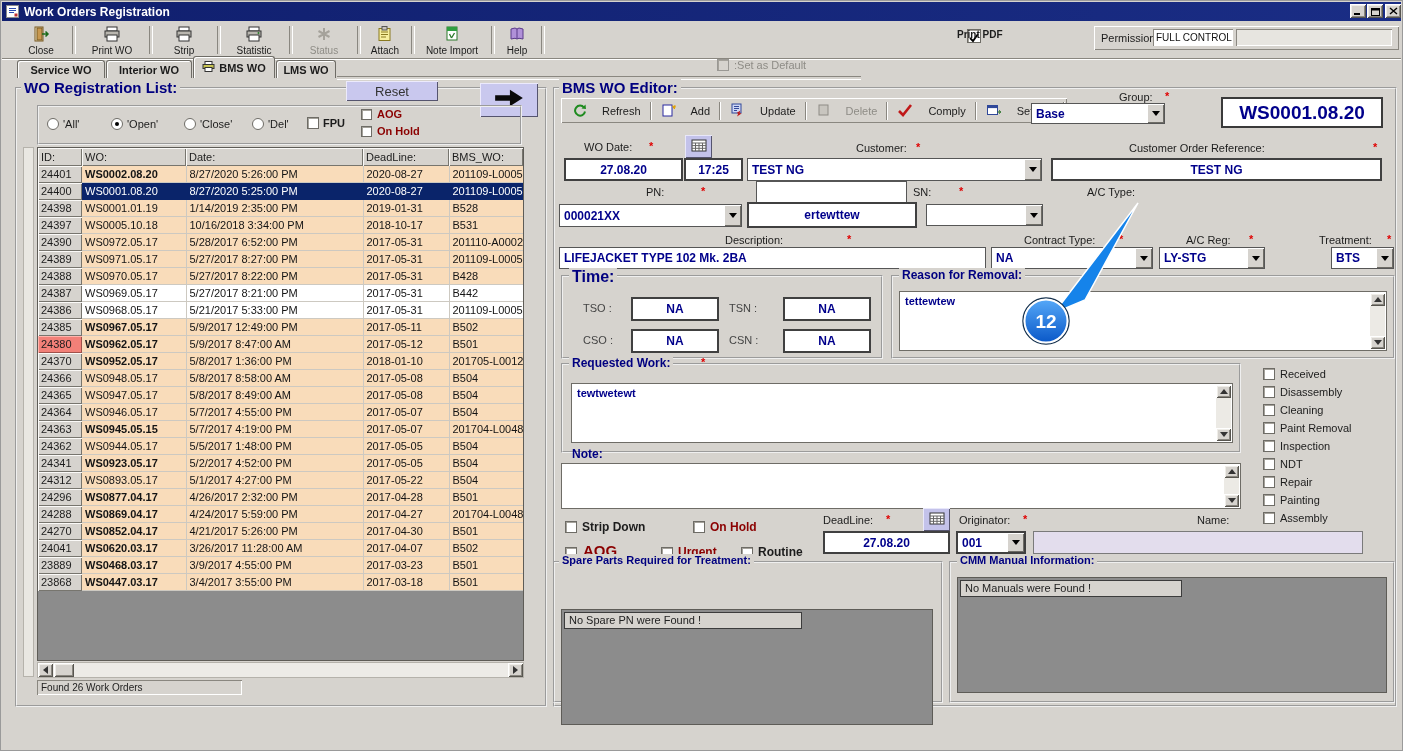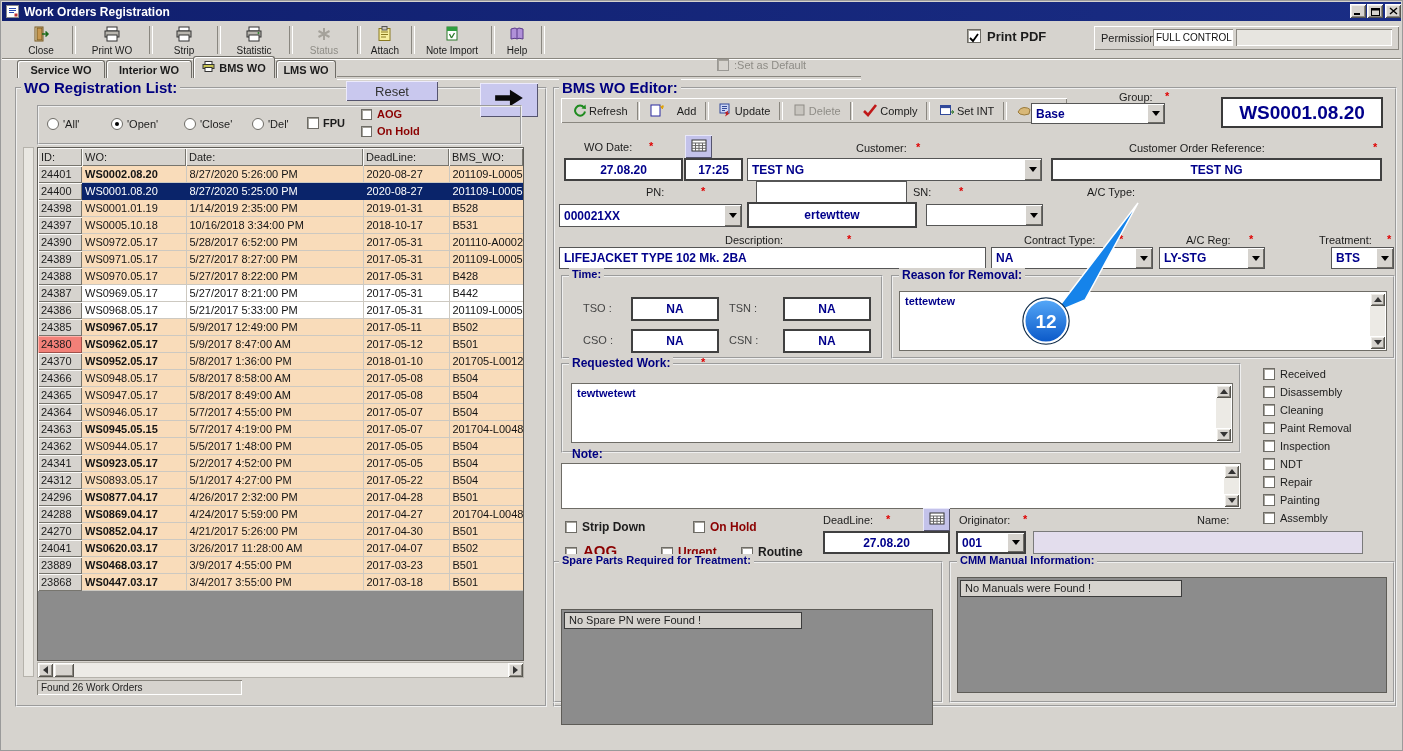"Print PDF" span.lbl { font-size: 13px -> 10px; left: 986px -> 956px }
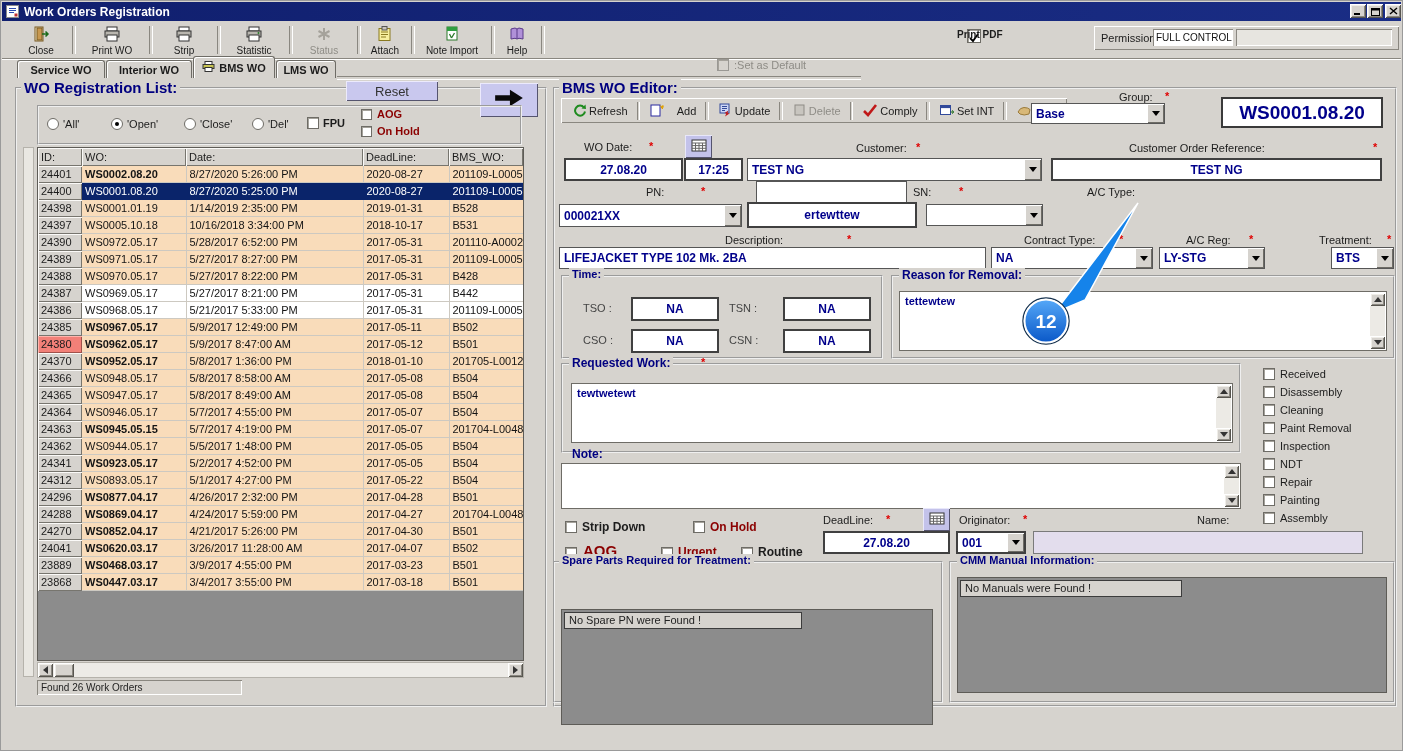"Refresh" .ebtn { gap: 2px -> 15px }
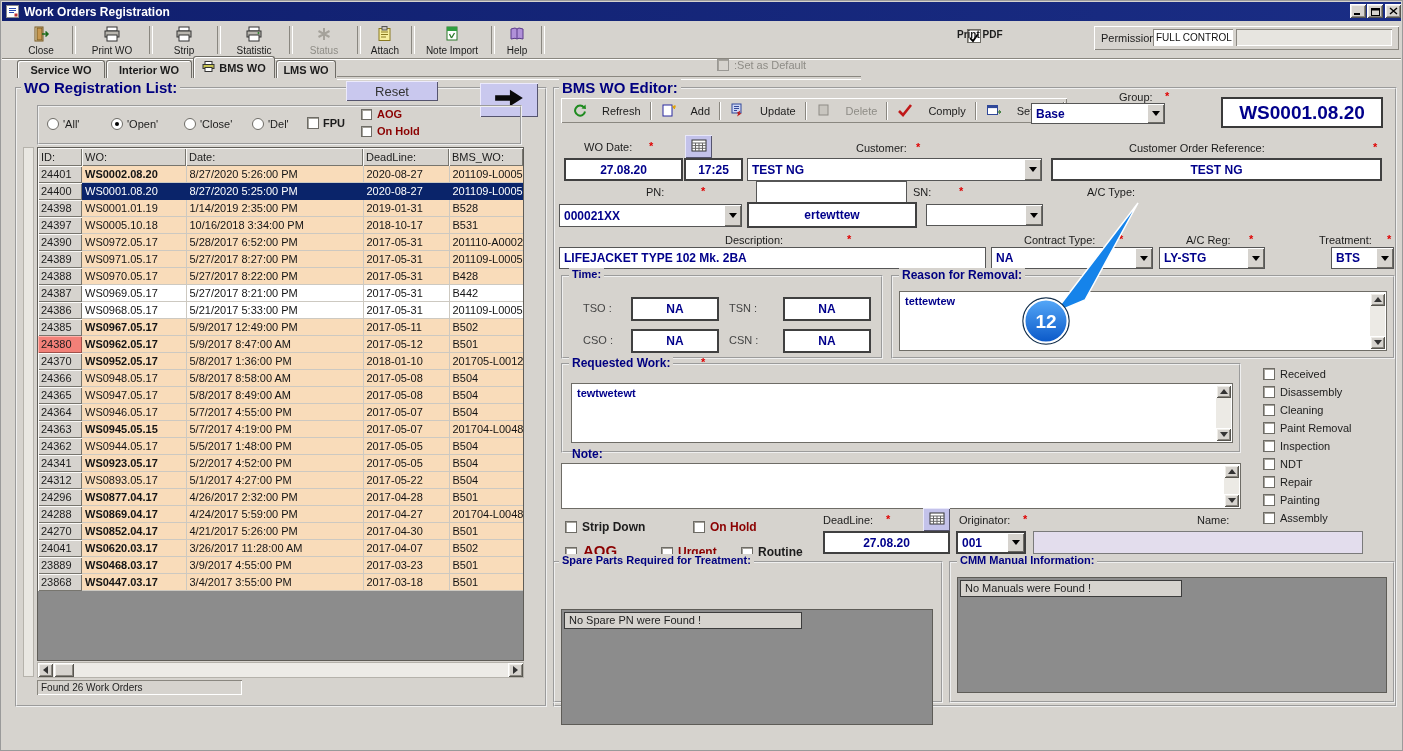"Time:" span.legend { font-size: 11px -> 16px }
